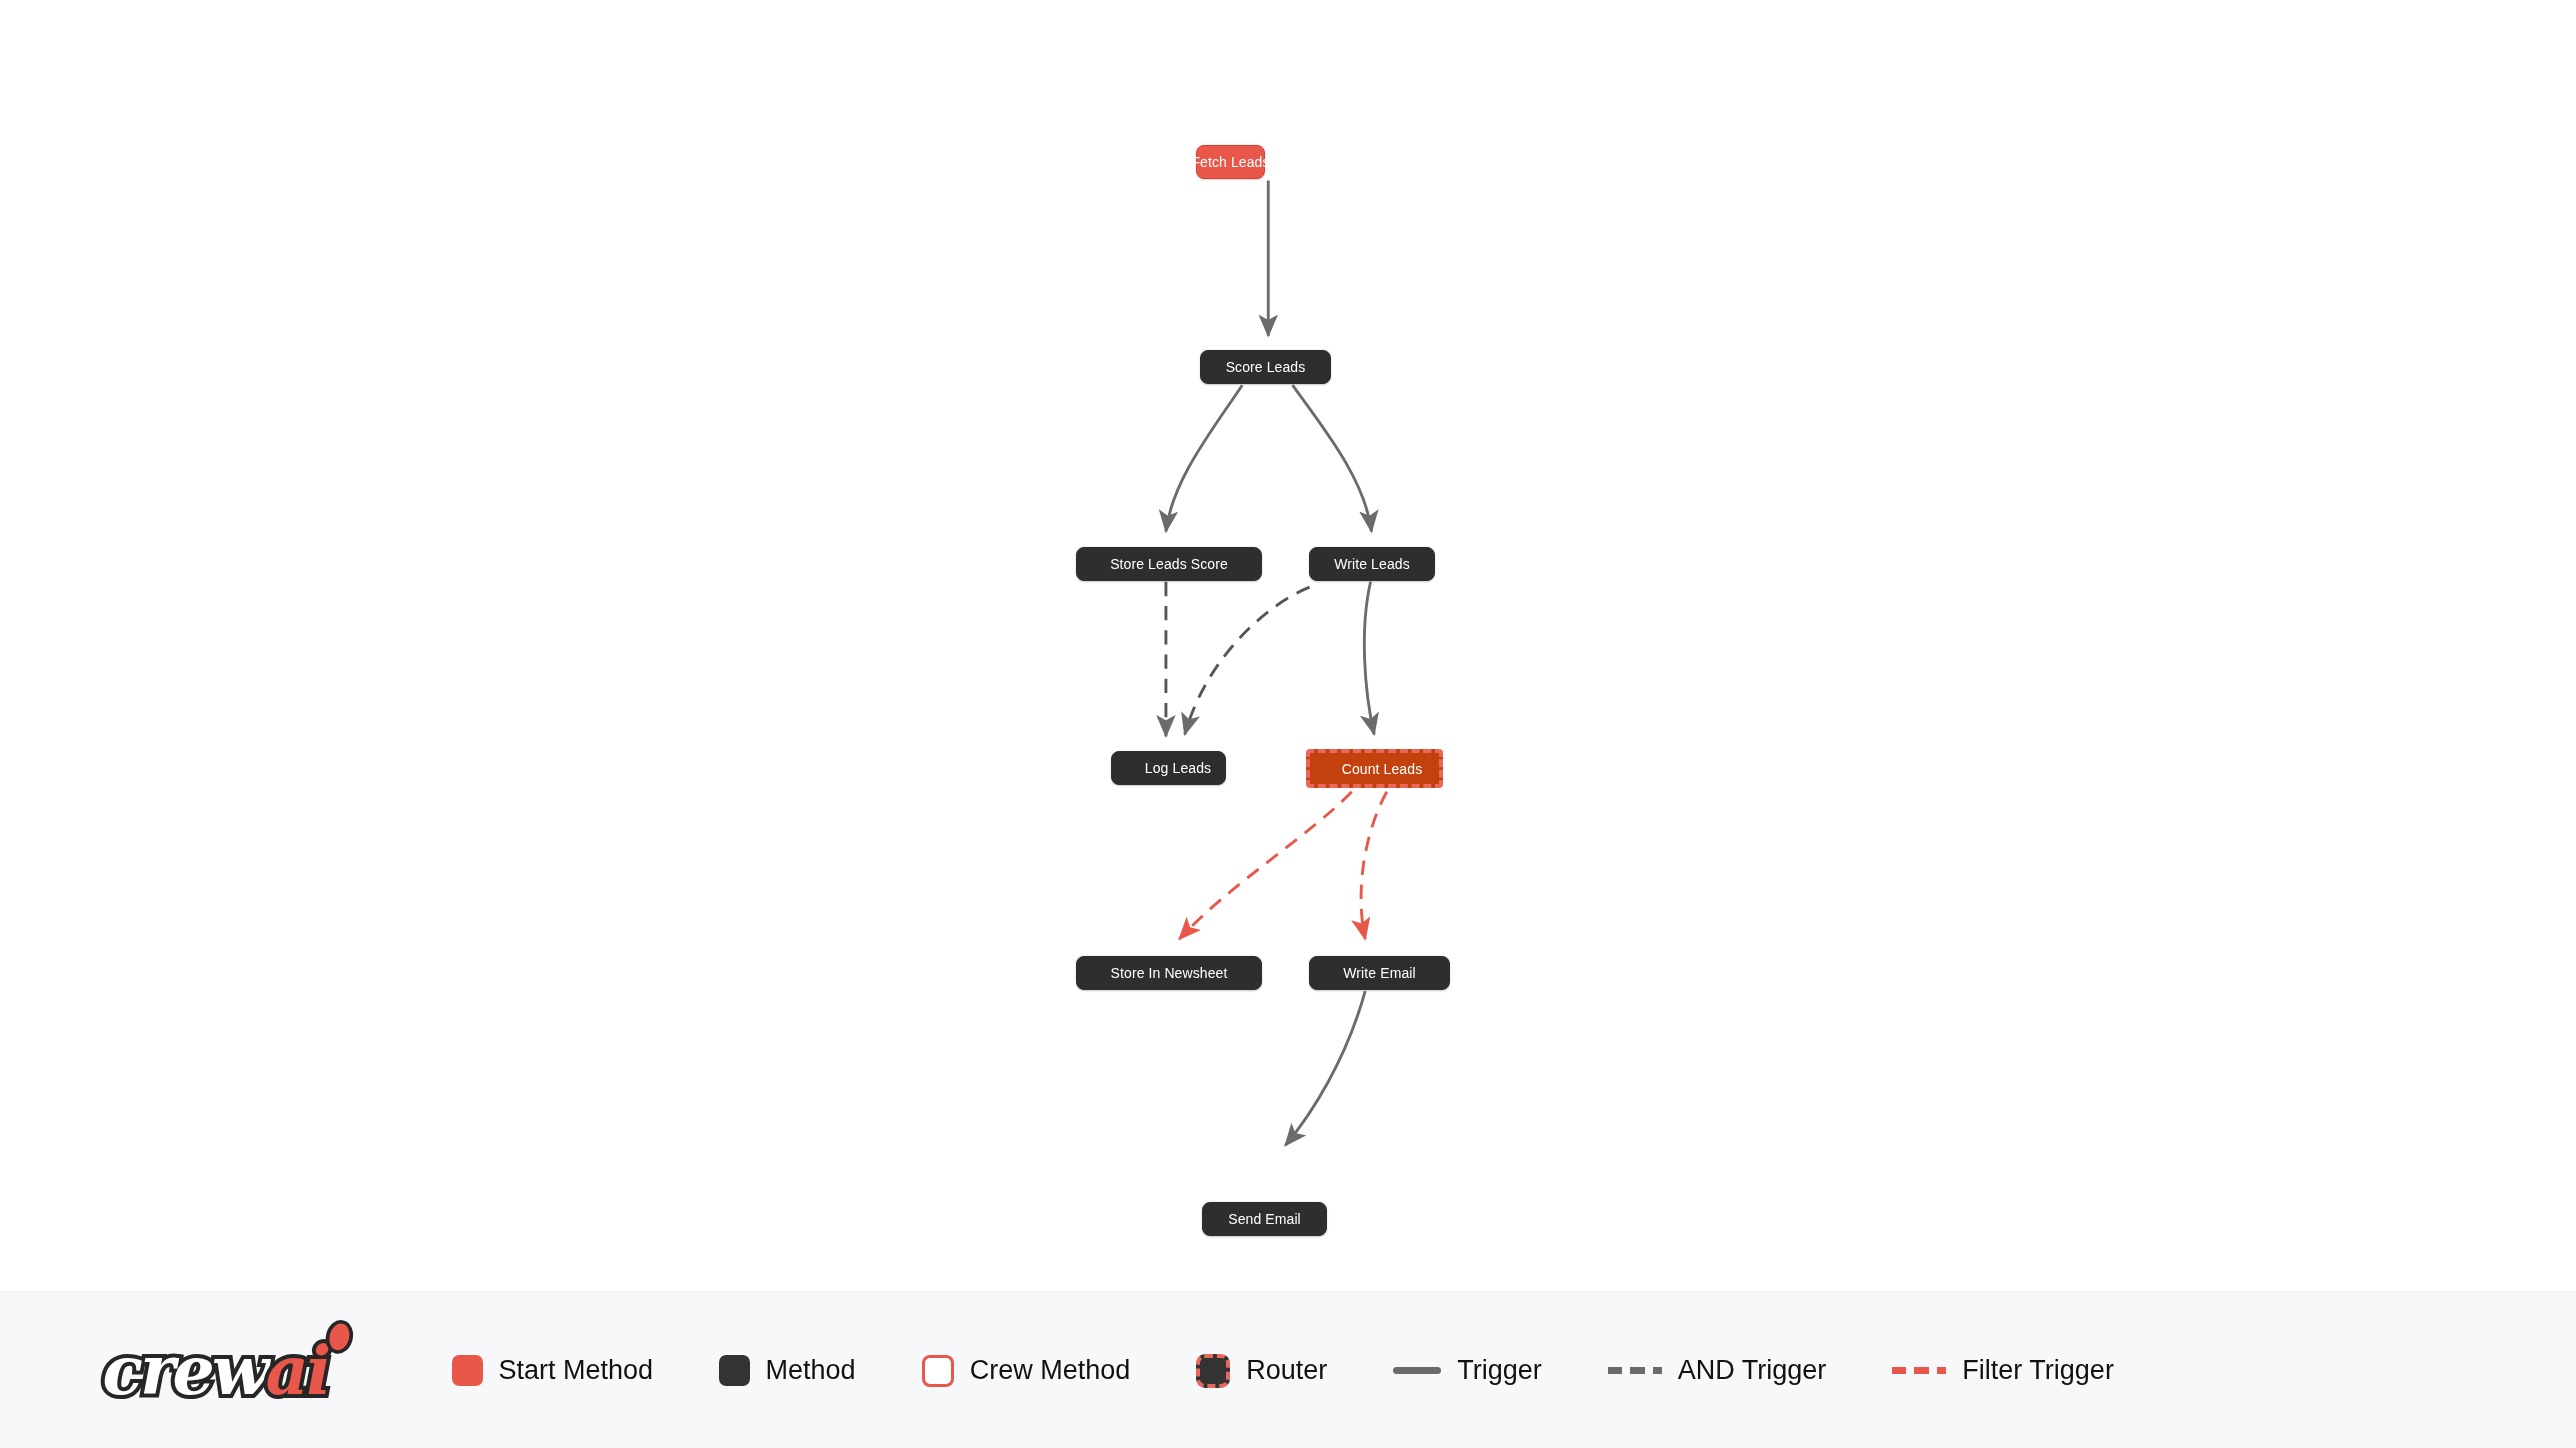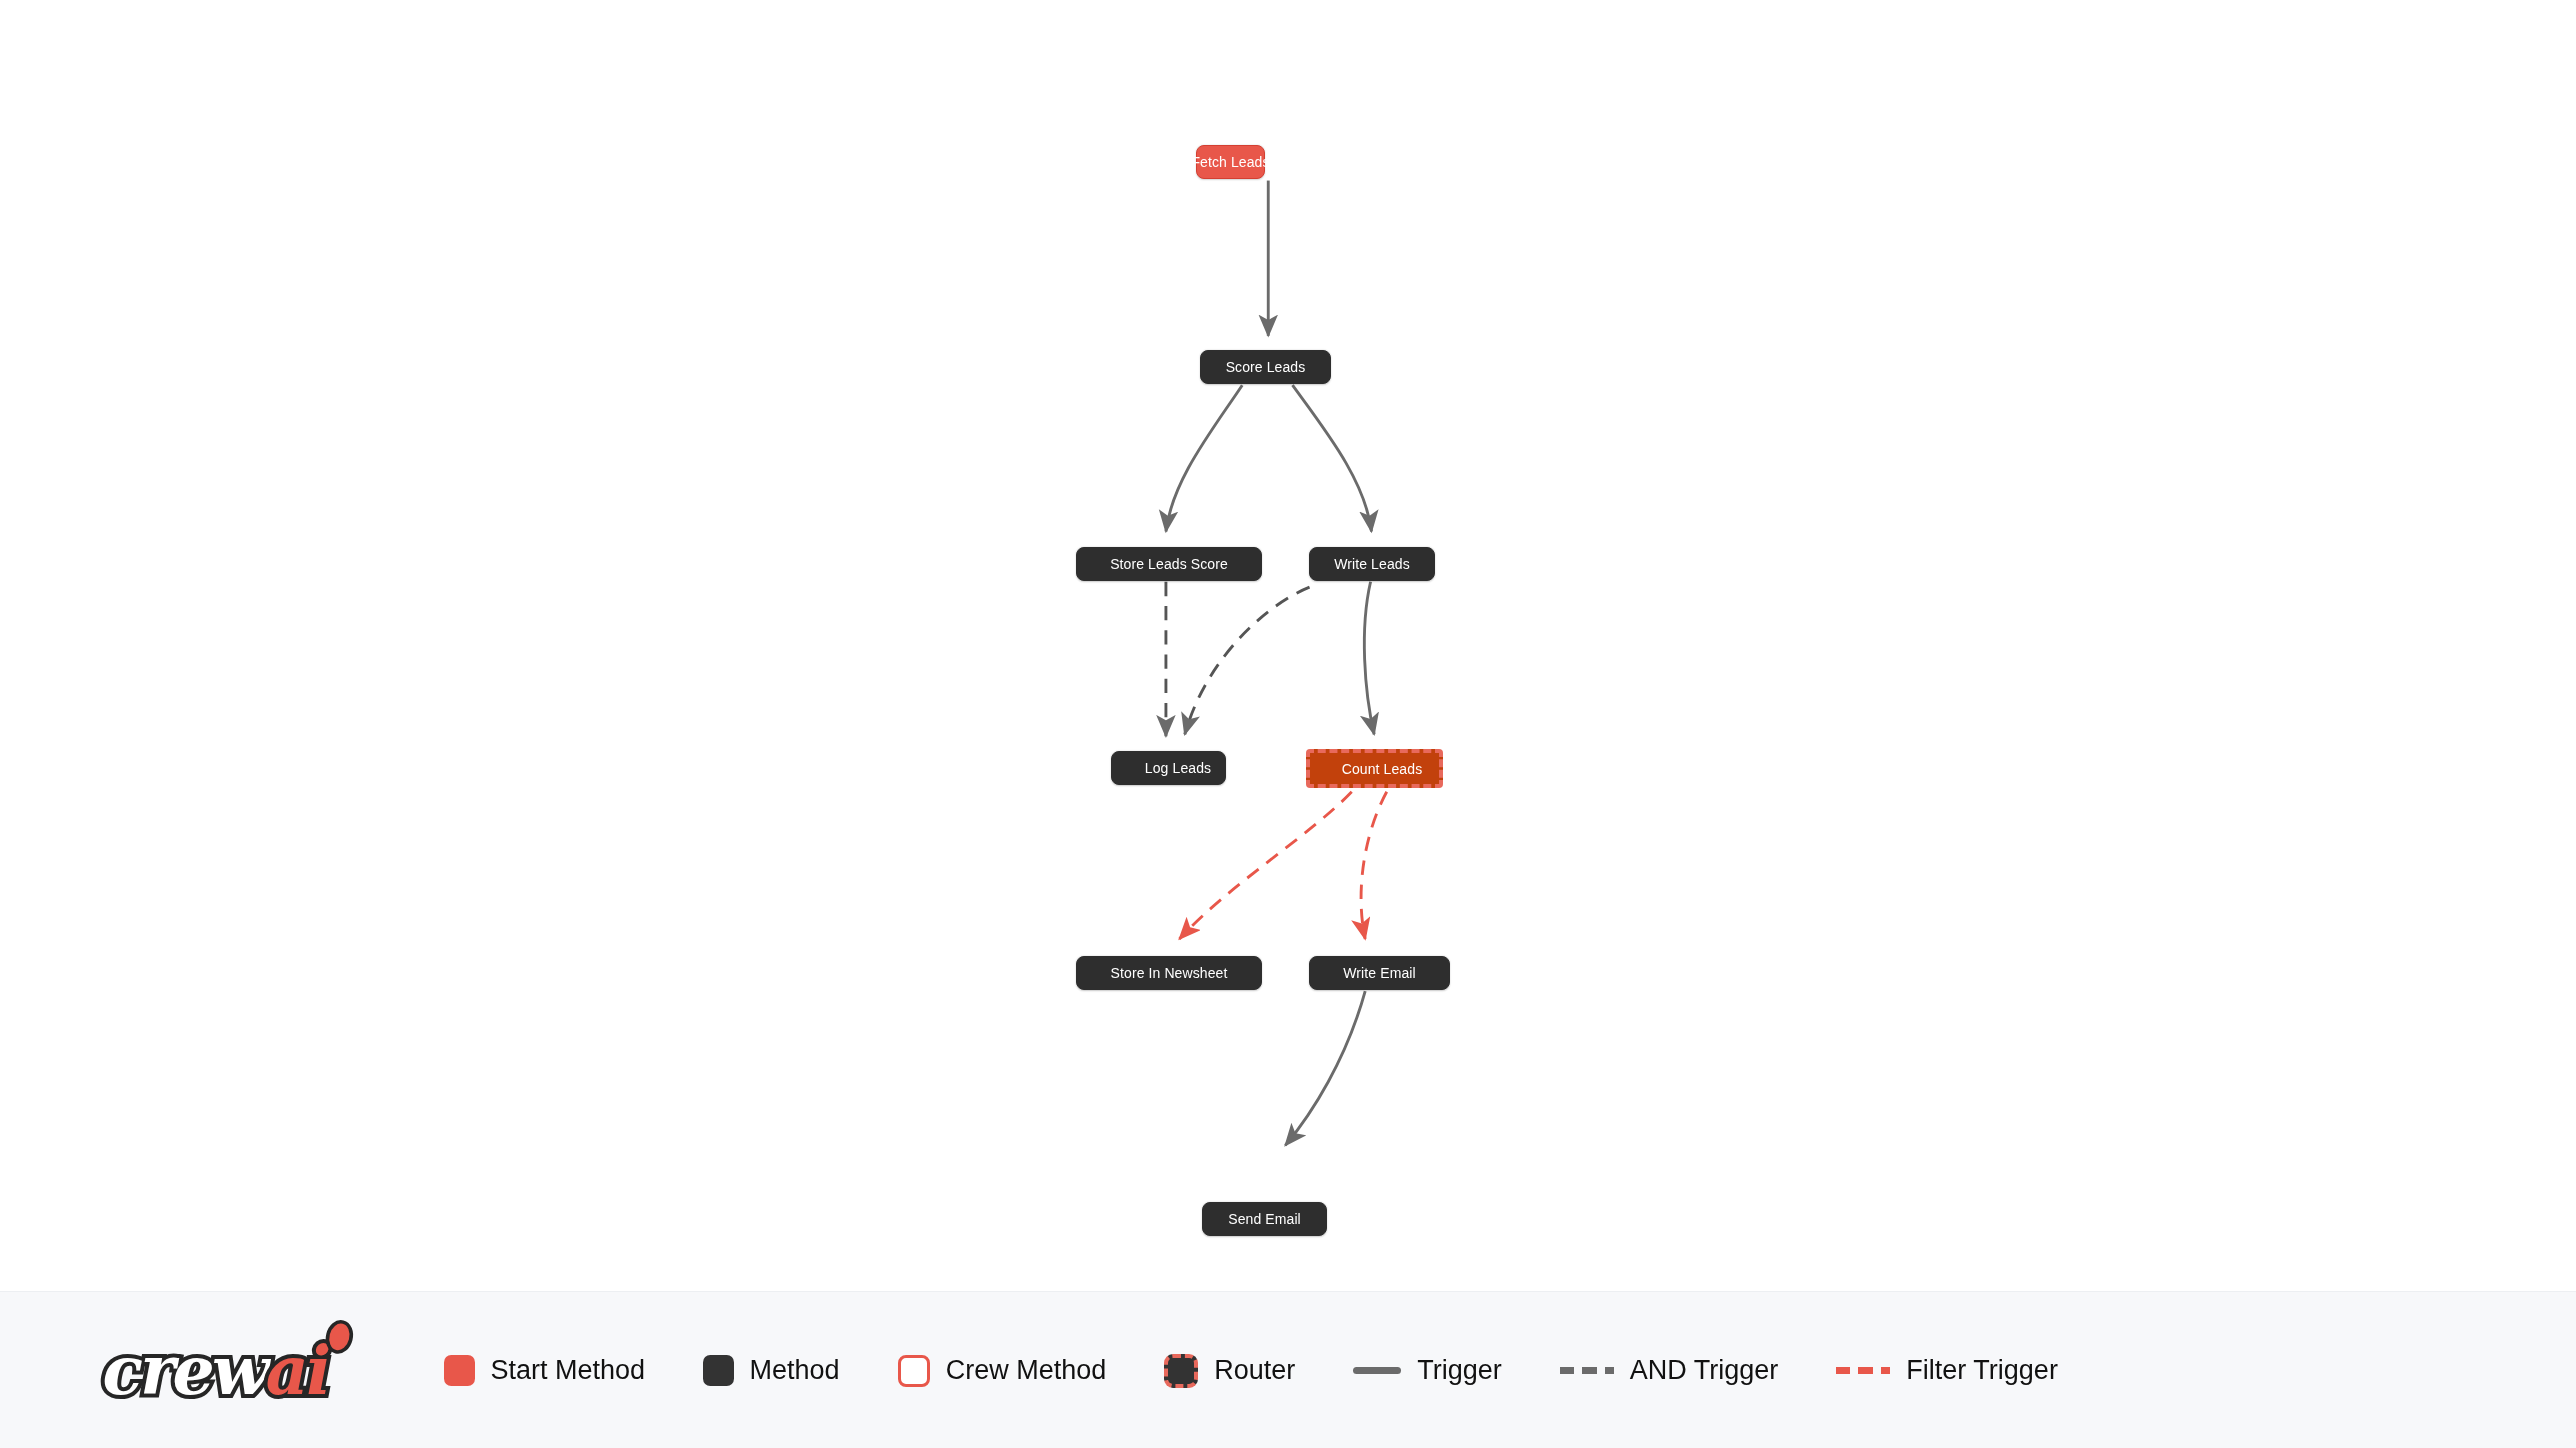"crew" #legend { gap: 8px -> 16px }
